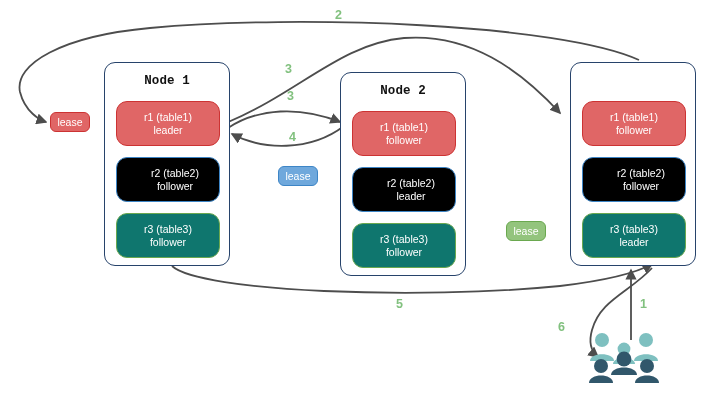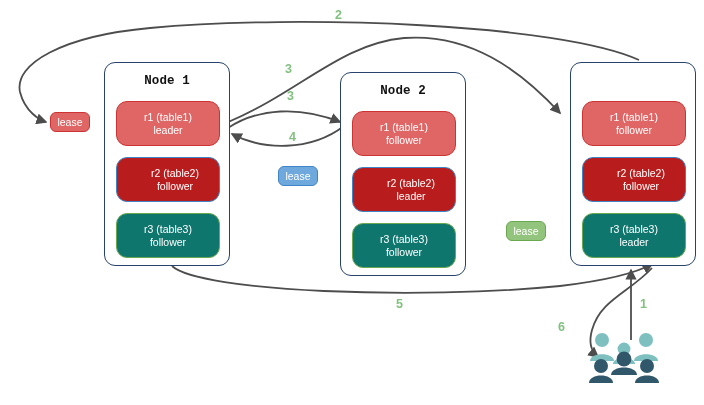"r2 (table2)" .r-blue { background: #b91c1c -> #000000 }
